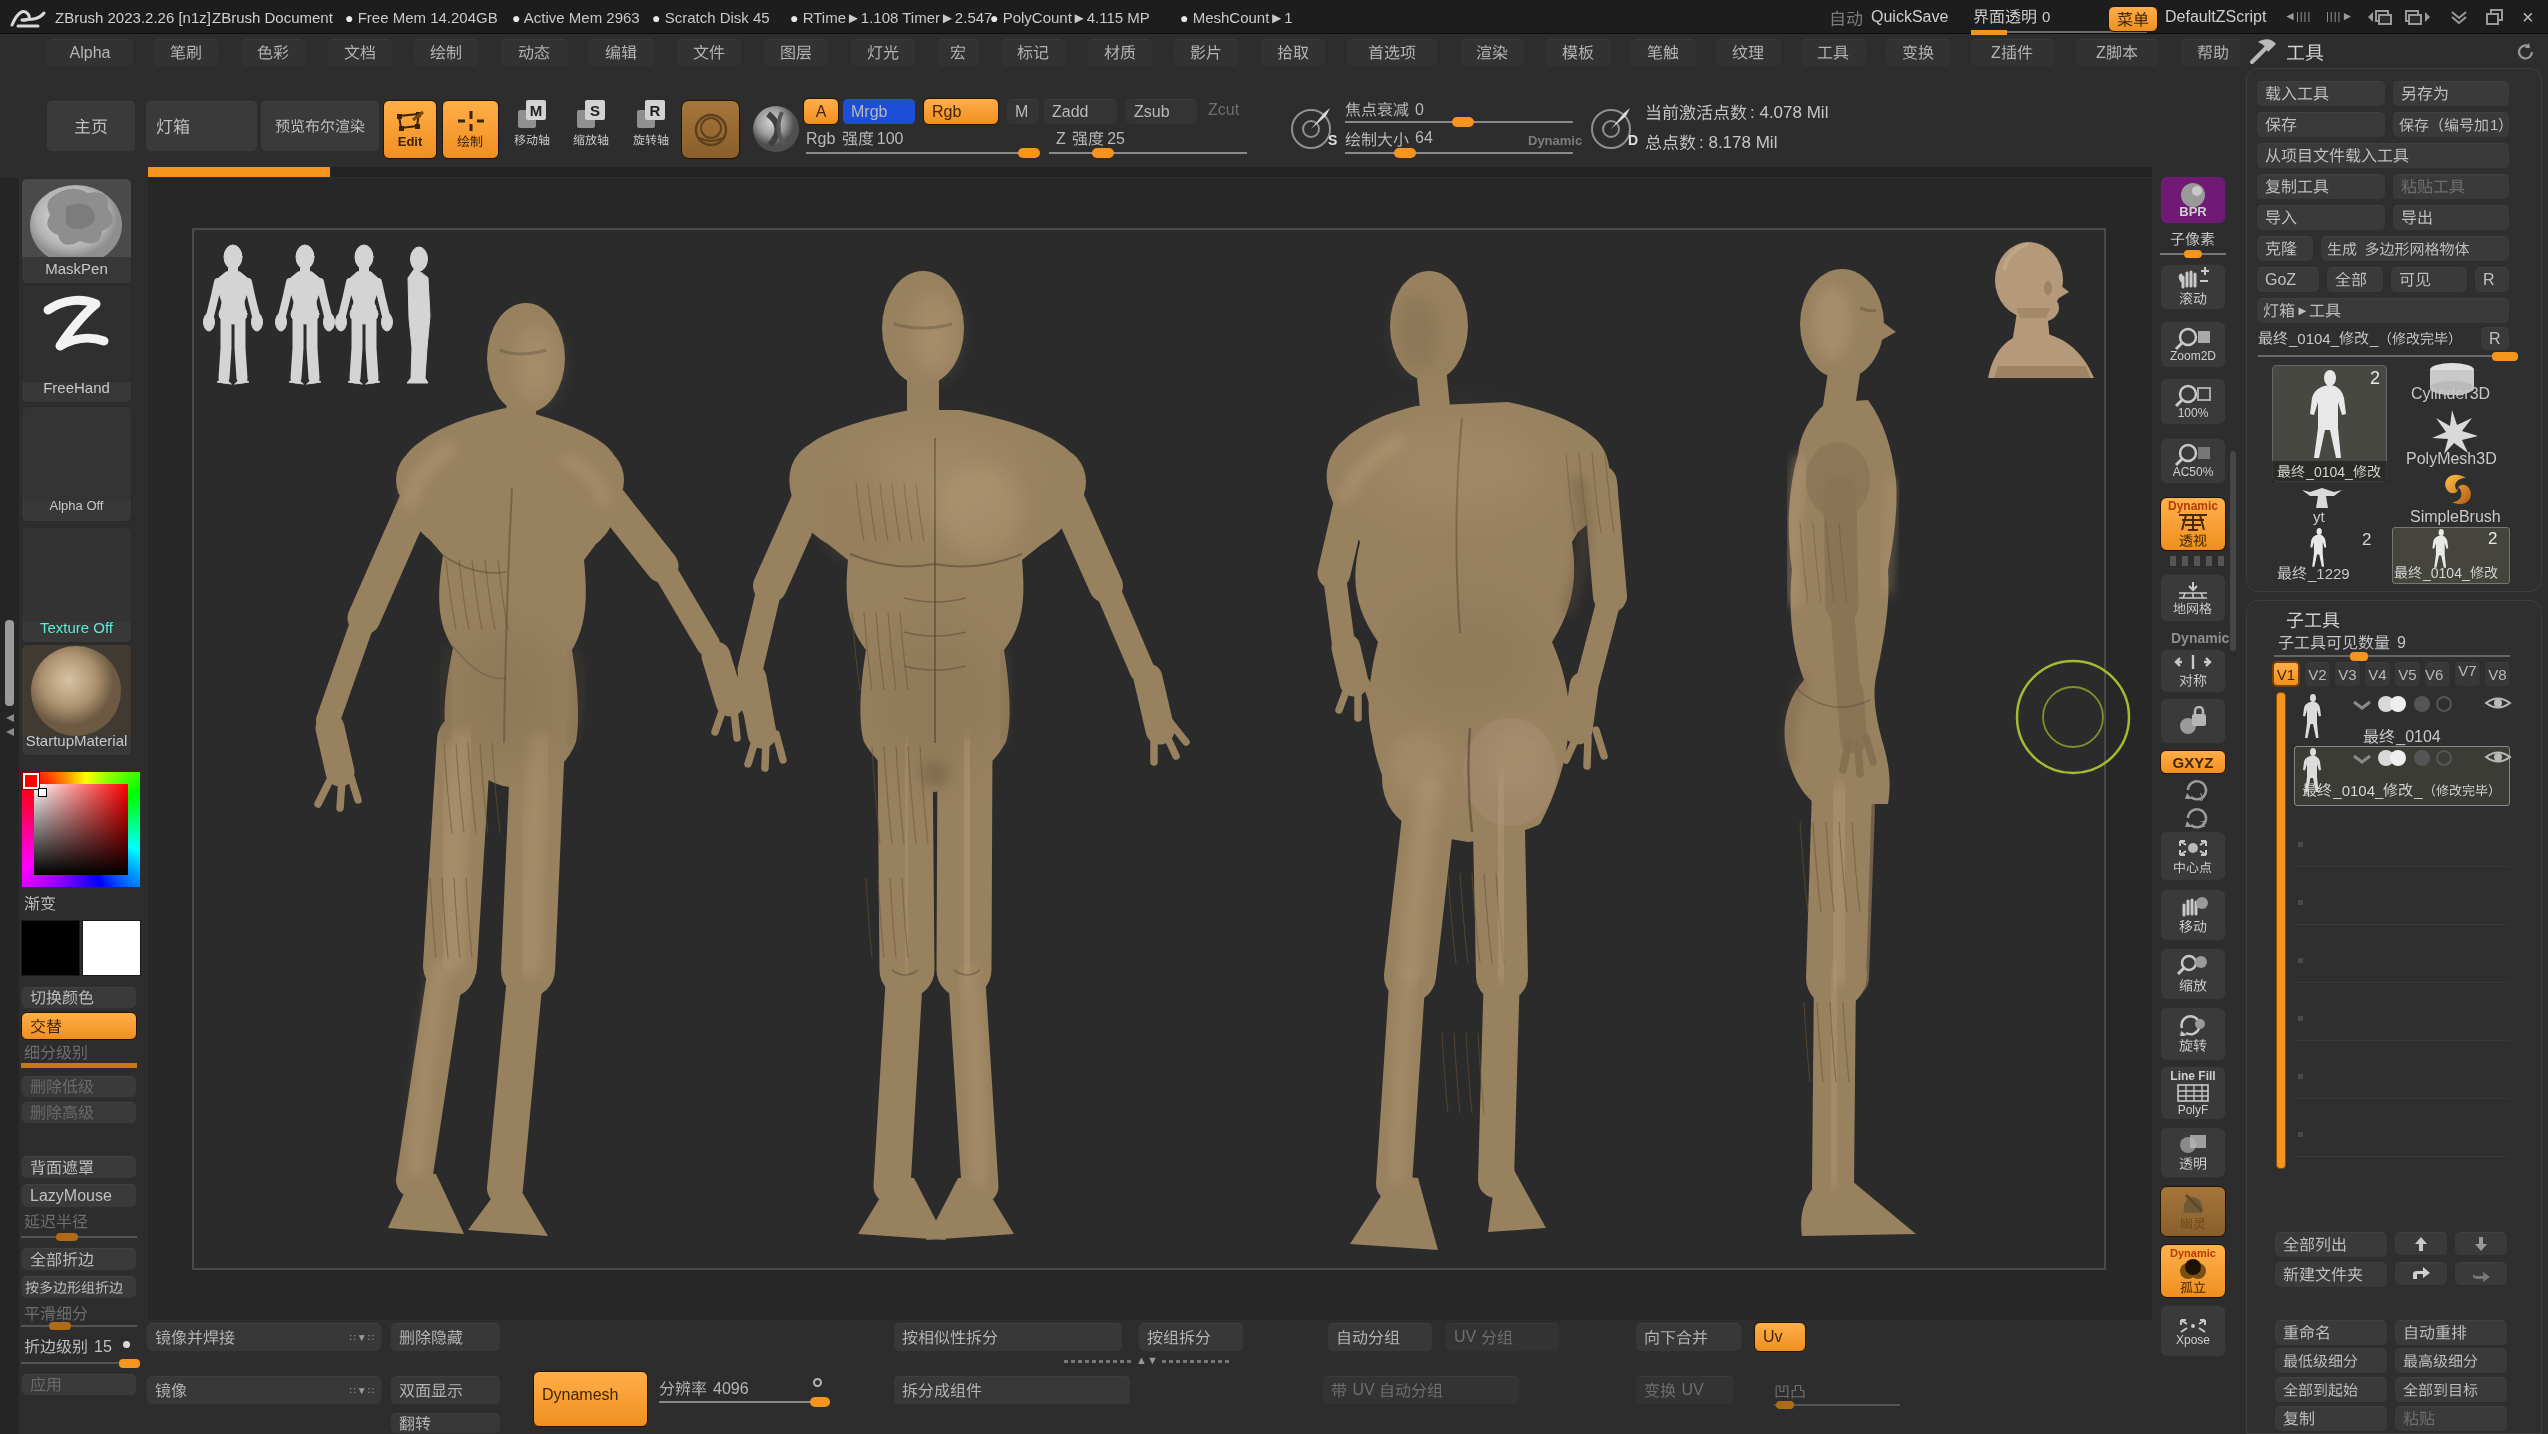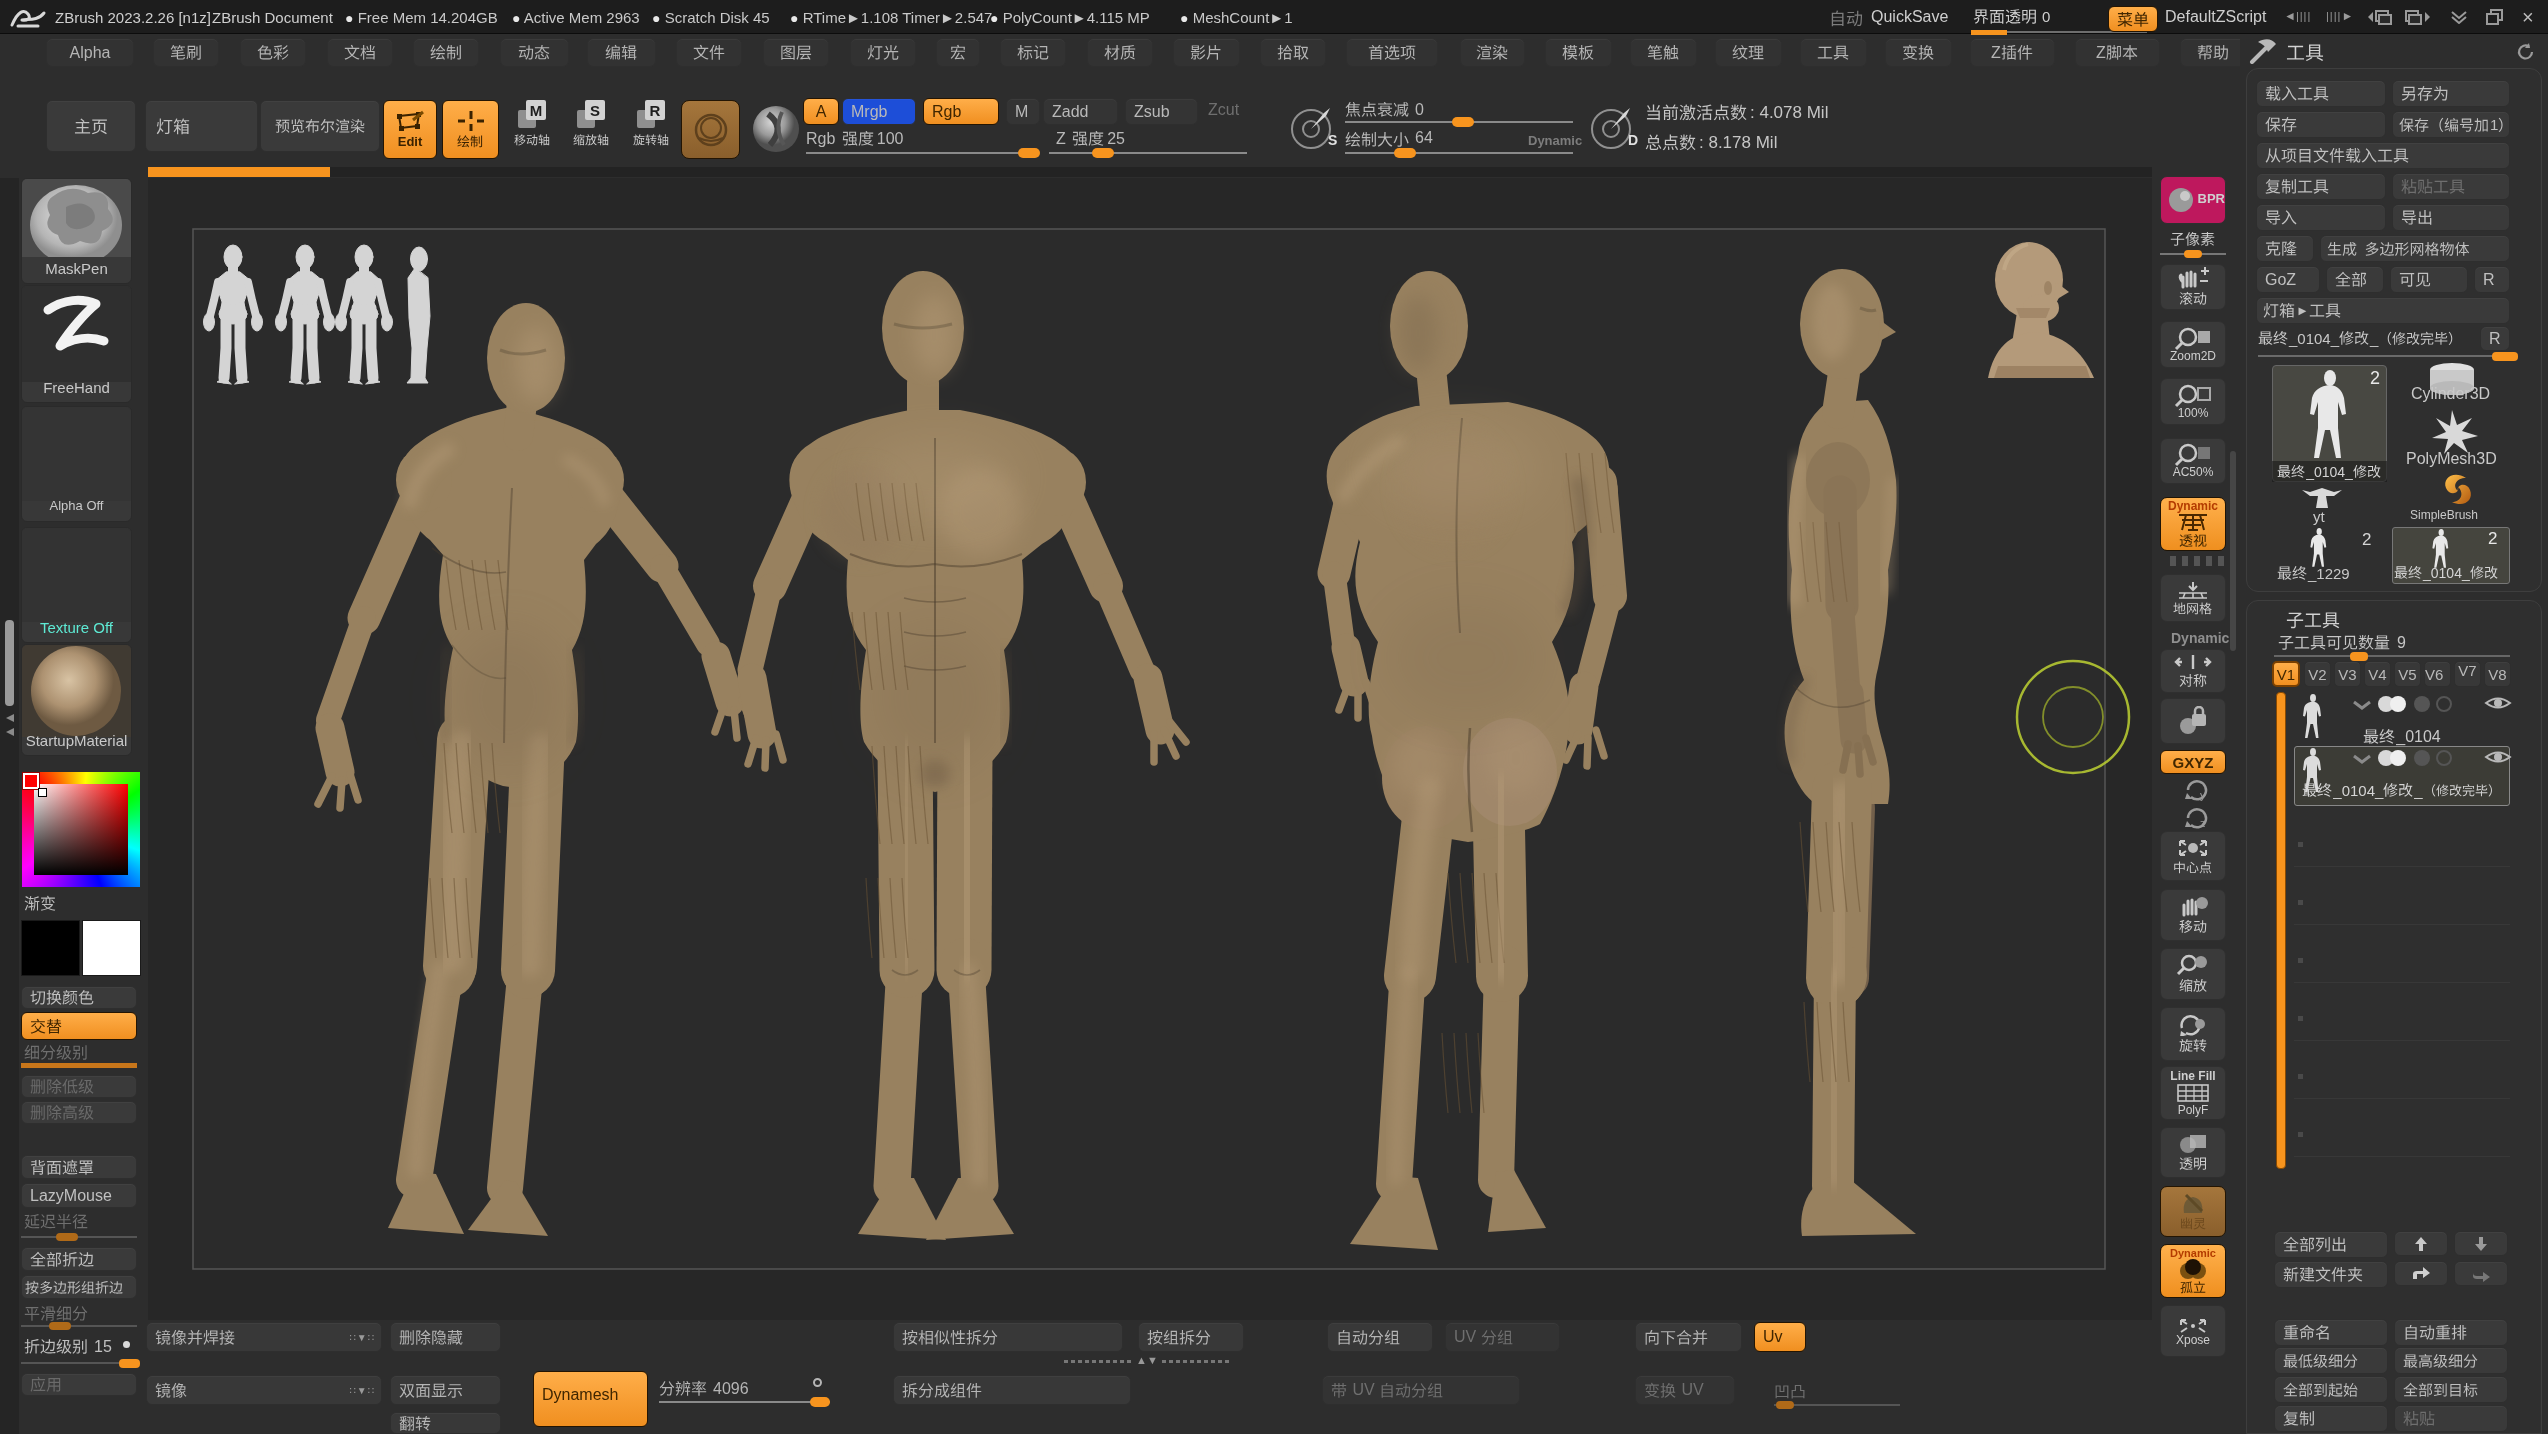"BPR" div { background: #be185d -> #701a75; flex-direction: row -> column }
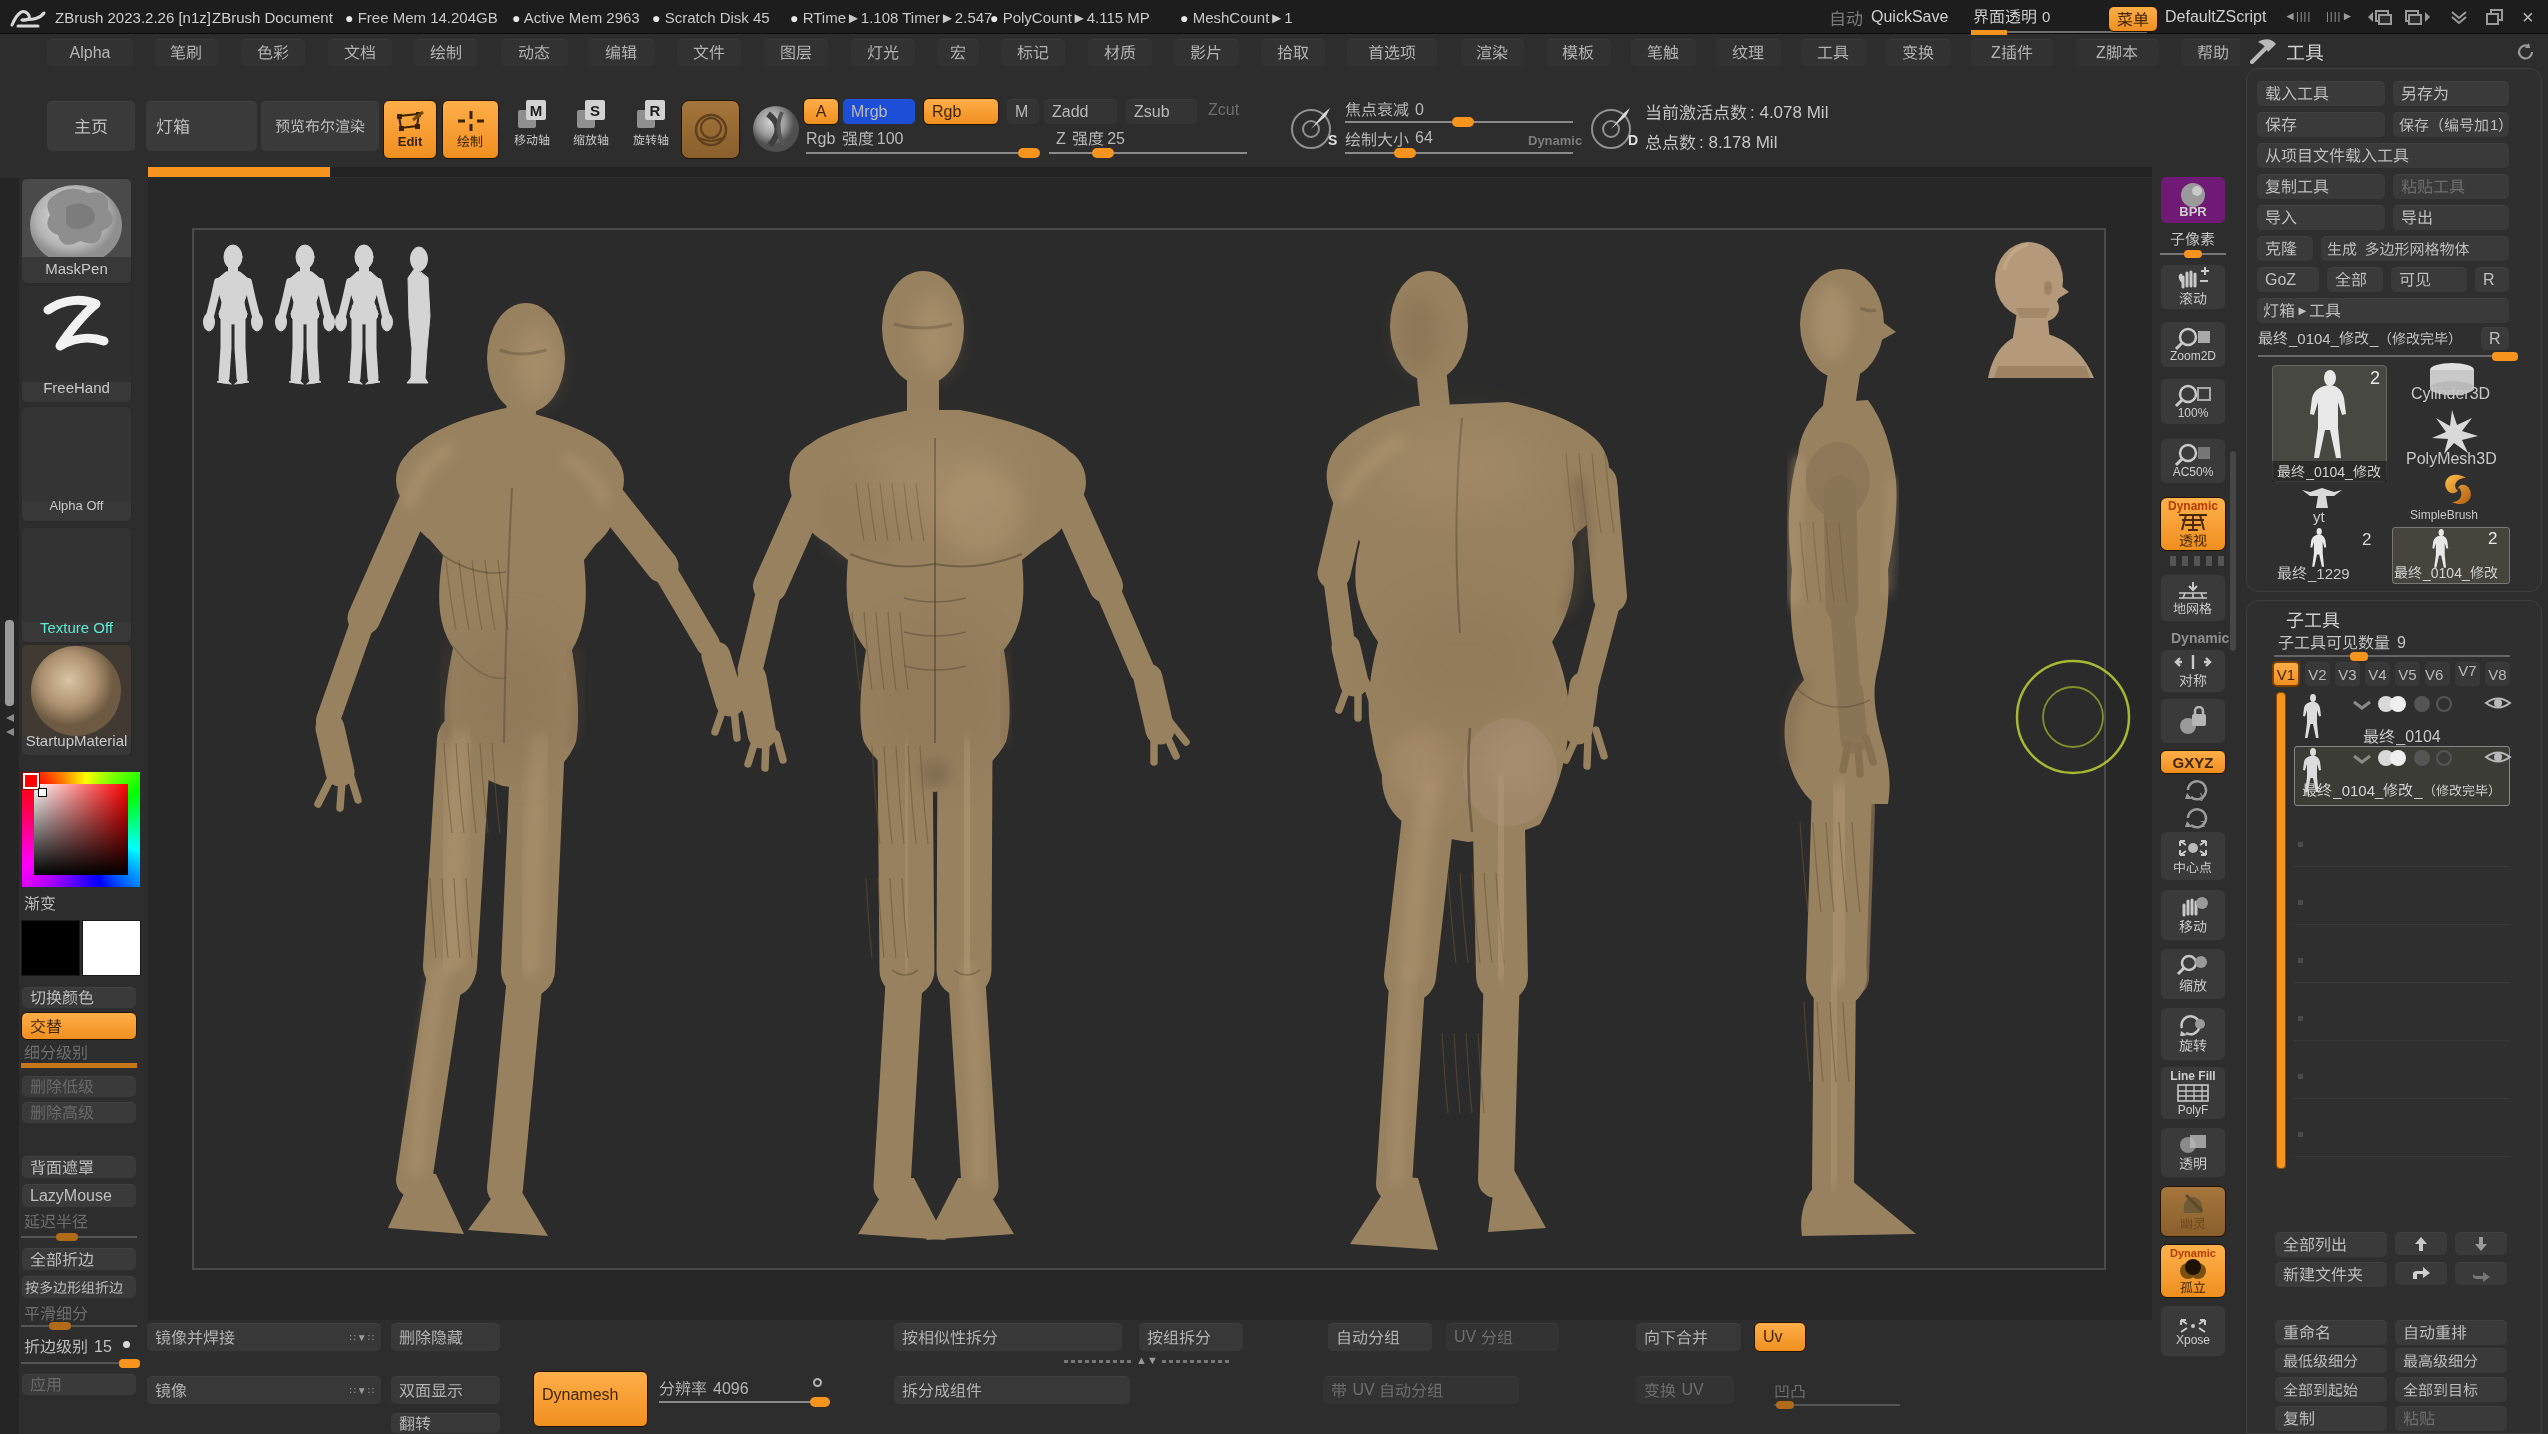"SimpleBrush" div { font-size: 12px -> 16px }
